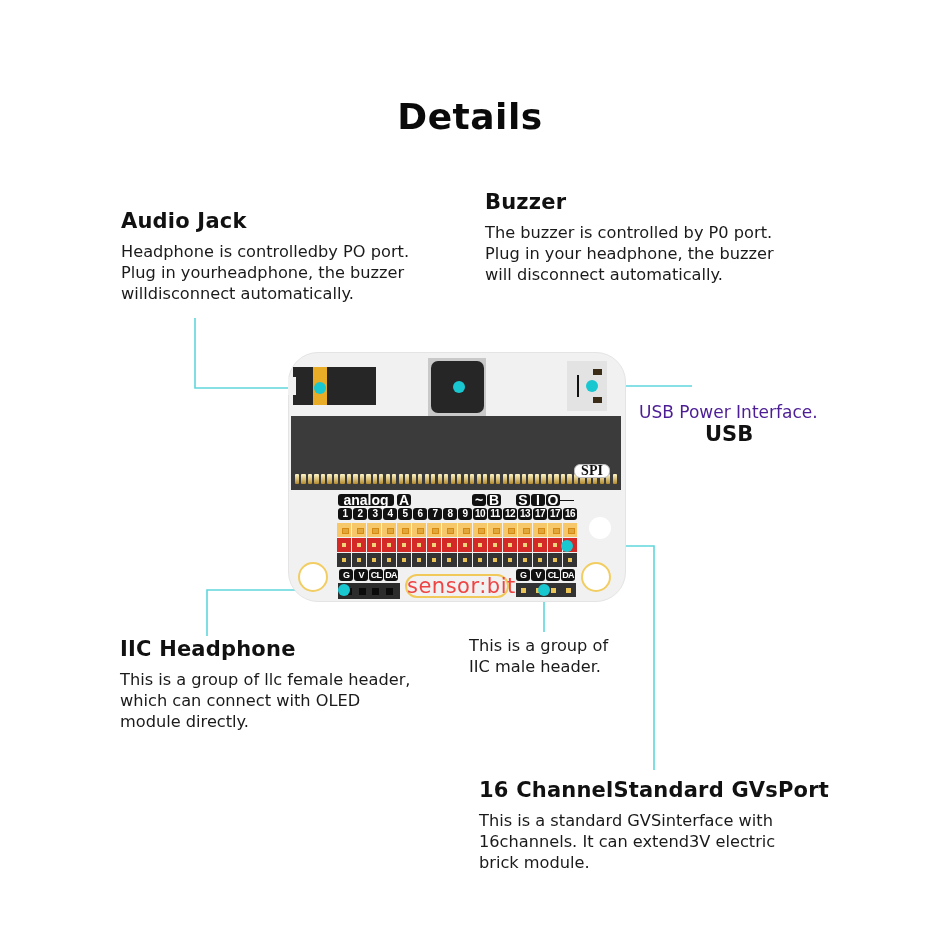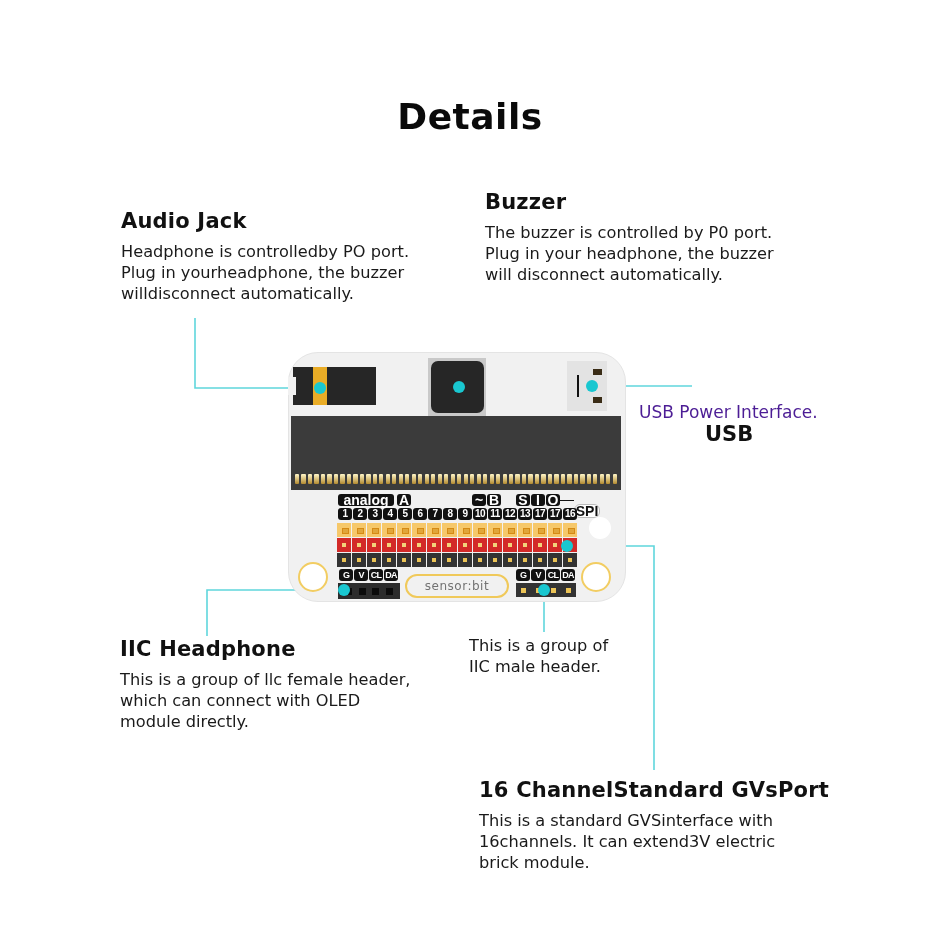"SPI" div.tag { font-family: none -> Liberation Serif, serif; top: 504px -> 464px; width: 26px -> 36px }
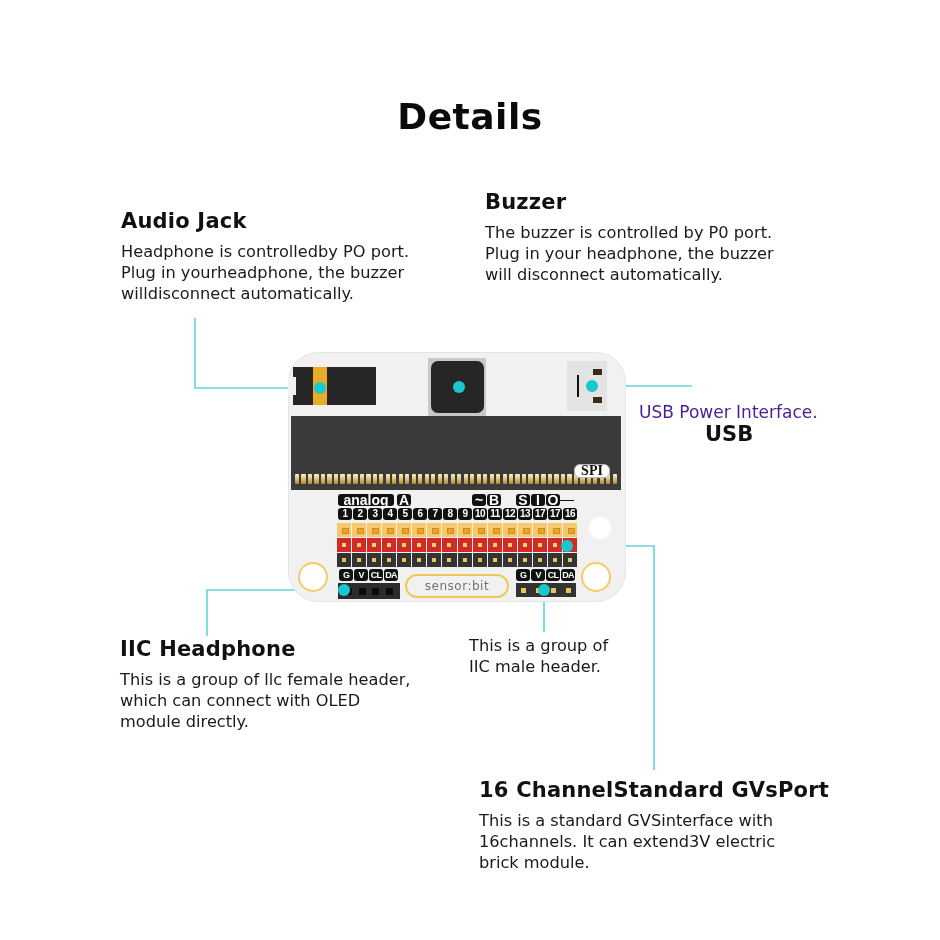"sensor:bit" .logo { color: #737373 -> #ef4444; font-size: 12px -> 21px }
